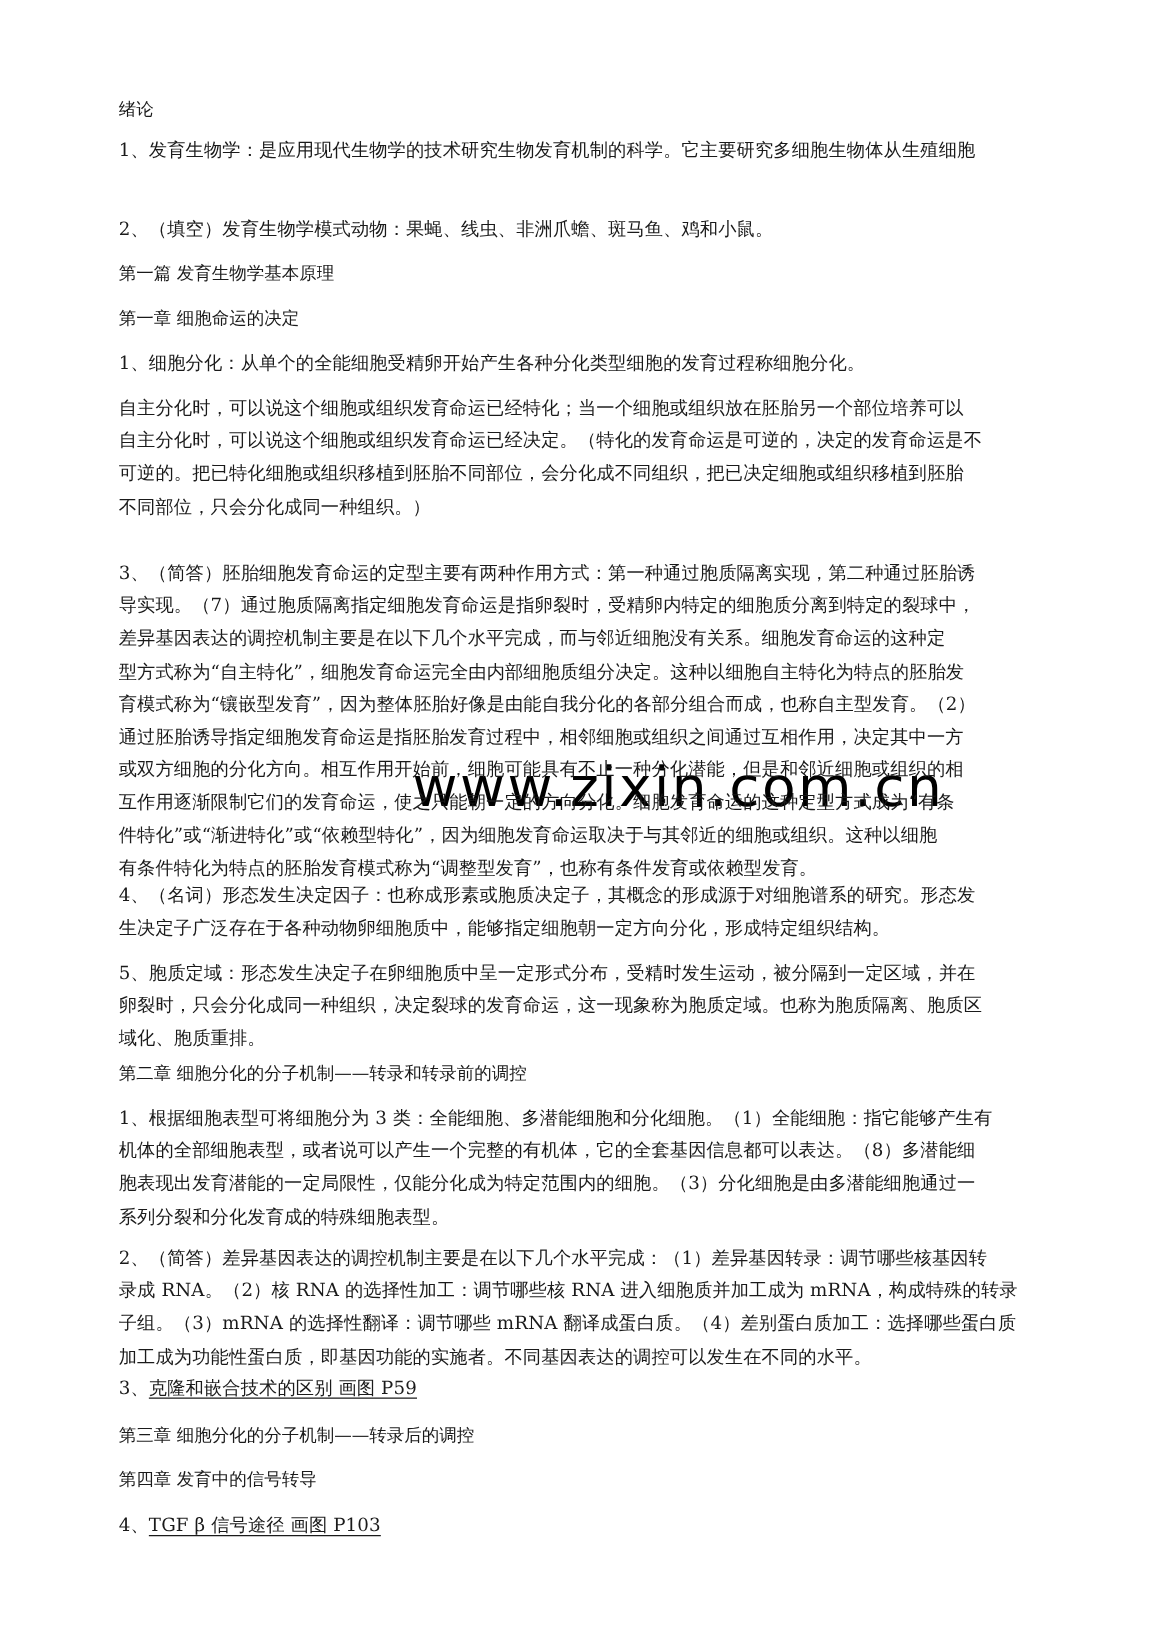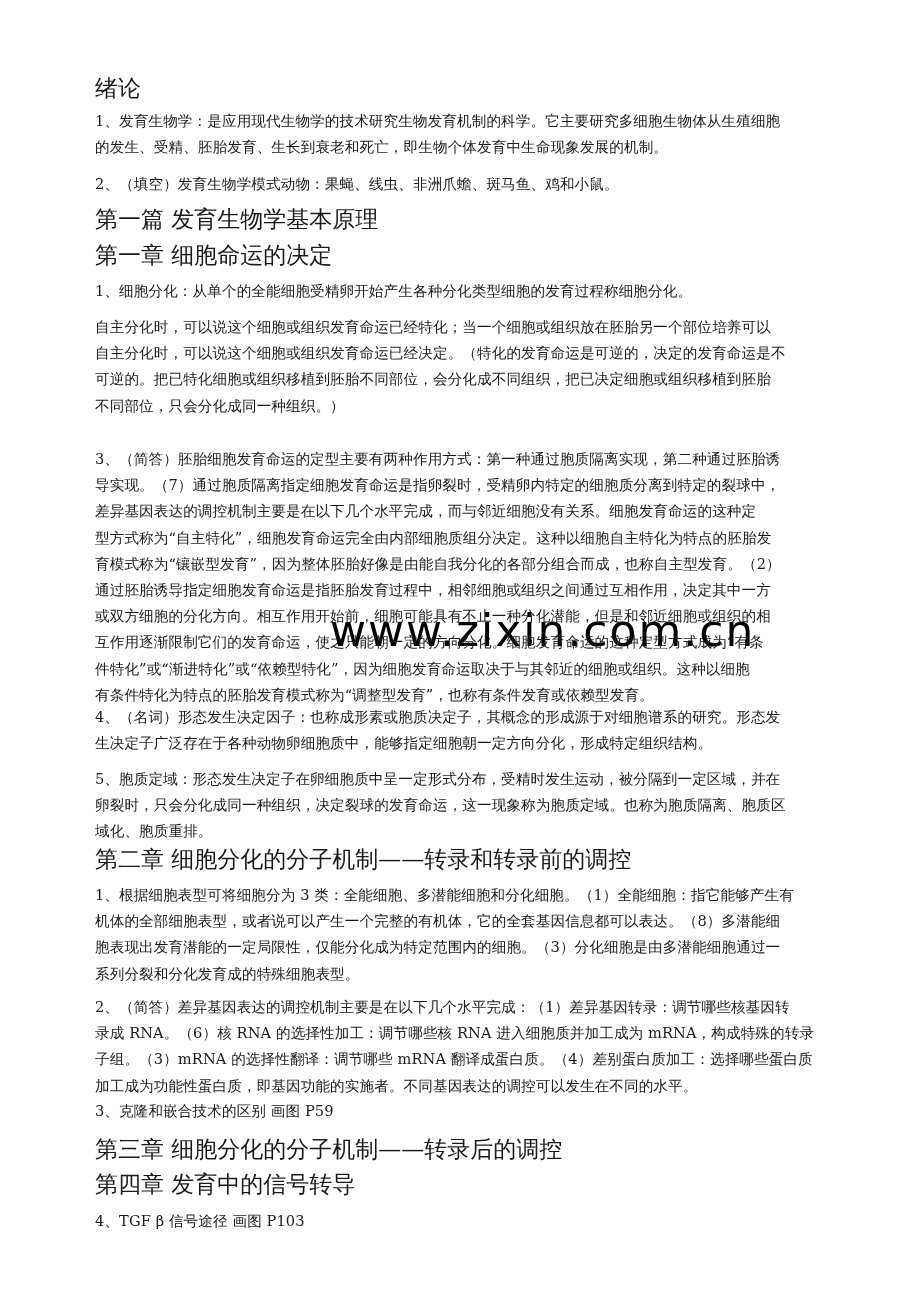"绪论" .h { font-size: 23px -> 14px }
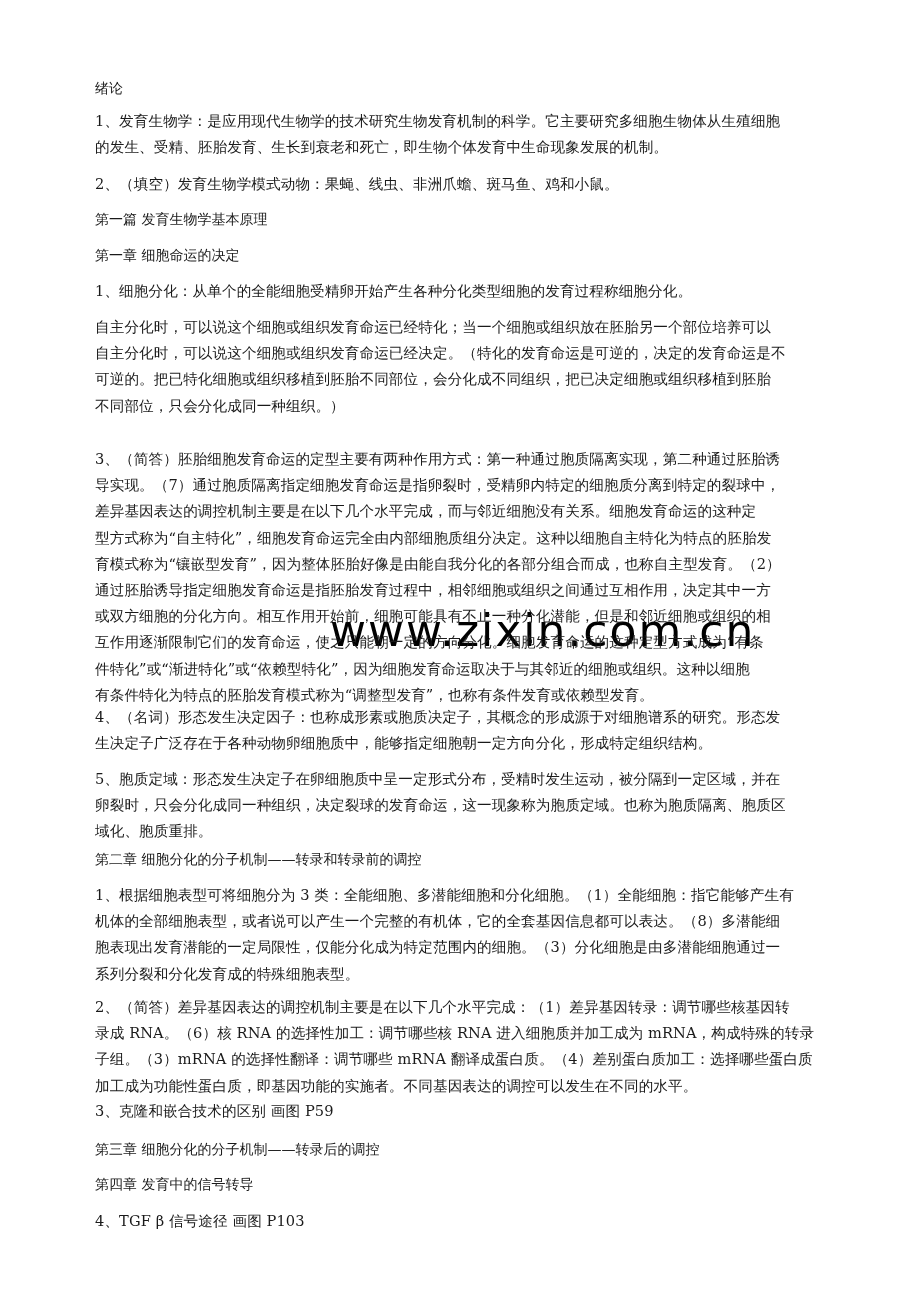"的发生、受精、胚胎发育、生长到衰老和死亡，即生物个体发育中生命现象发展的机制。" span.line { html: <span>的发生、受精、胚胎发育、生长到衰老和死亡，即生物个体发育中生命现象发展的机制。</span> -> none }
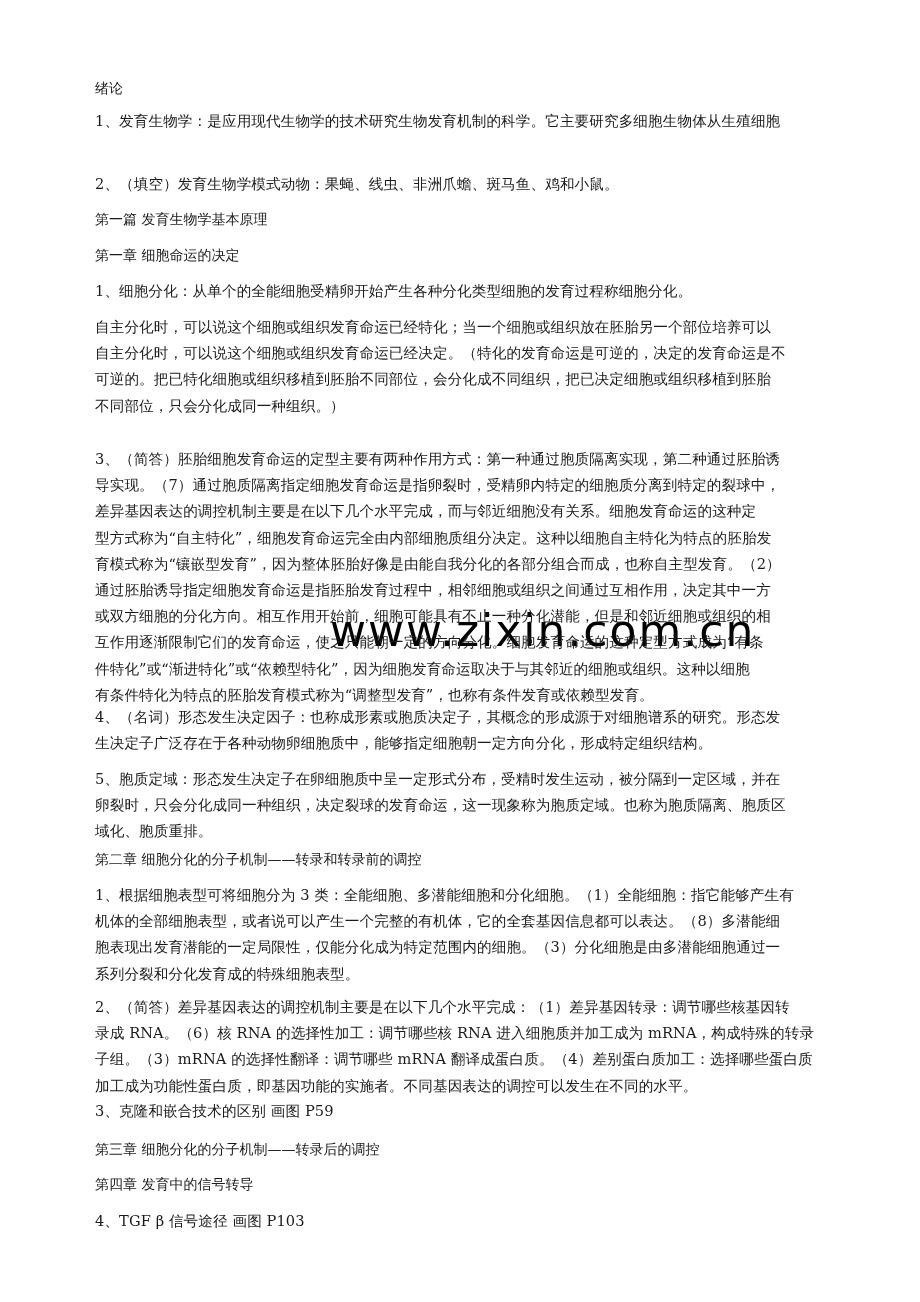"录成 RNA。（6）核 RNA 的选择性加工：调节哪些核 RNA" span.line { text: 6 -> 2 }
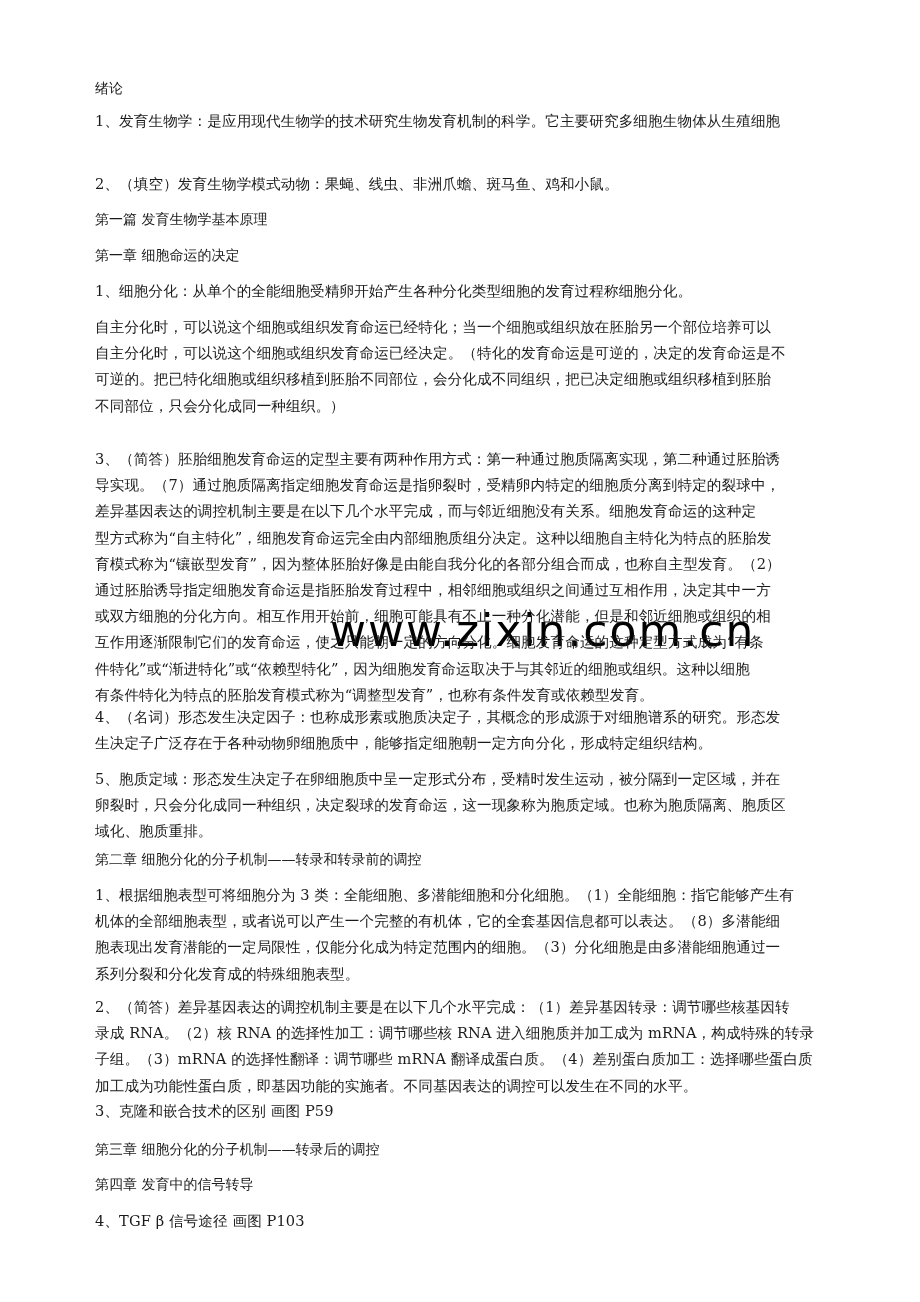"克隆和嵌合技术的区别 画图 P59" .u { text-decoration: none -> underline }
